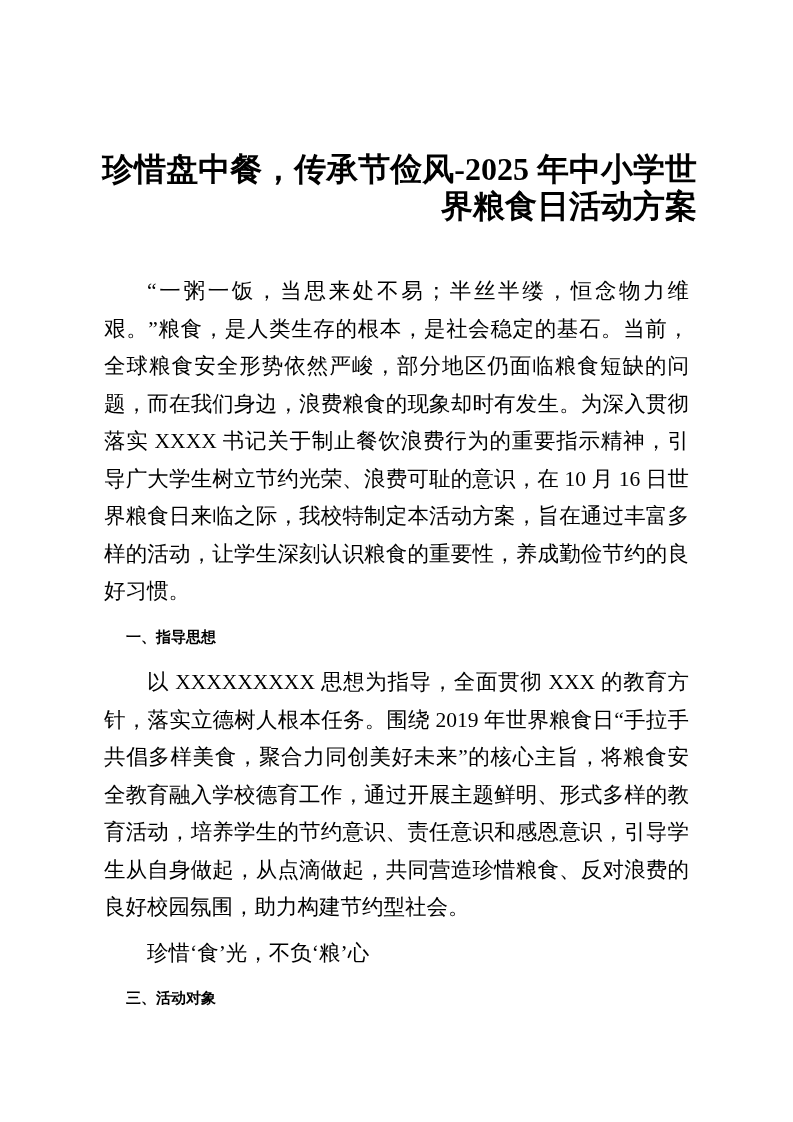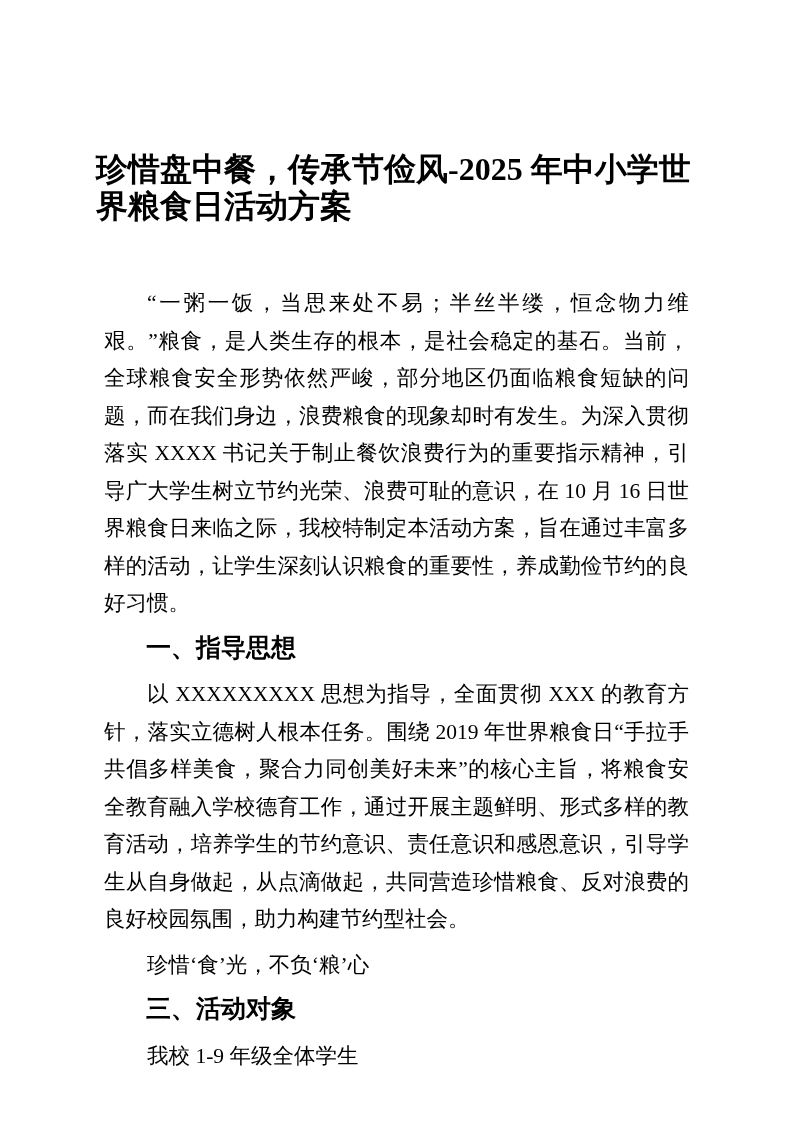"珍惜盘中餐，传承节俭风-2025 年中小学世界粮食日活动方案" .title { margin: 0 0 60px 0 -> 0 0 48px 0; text-align: left -> right }
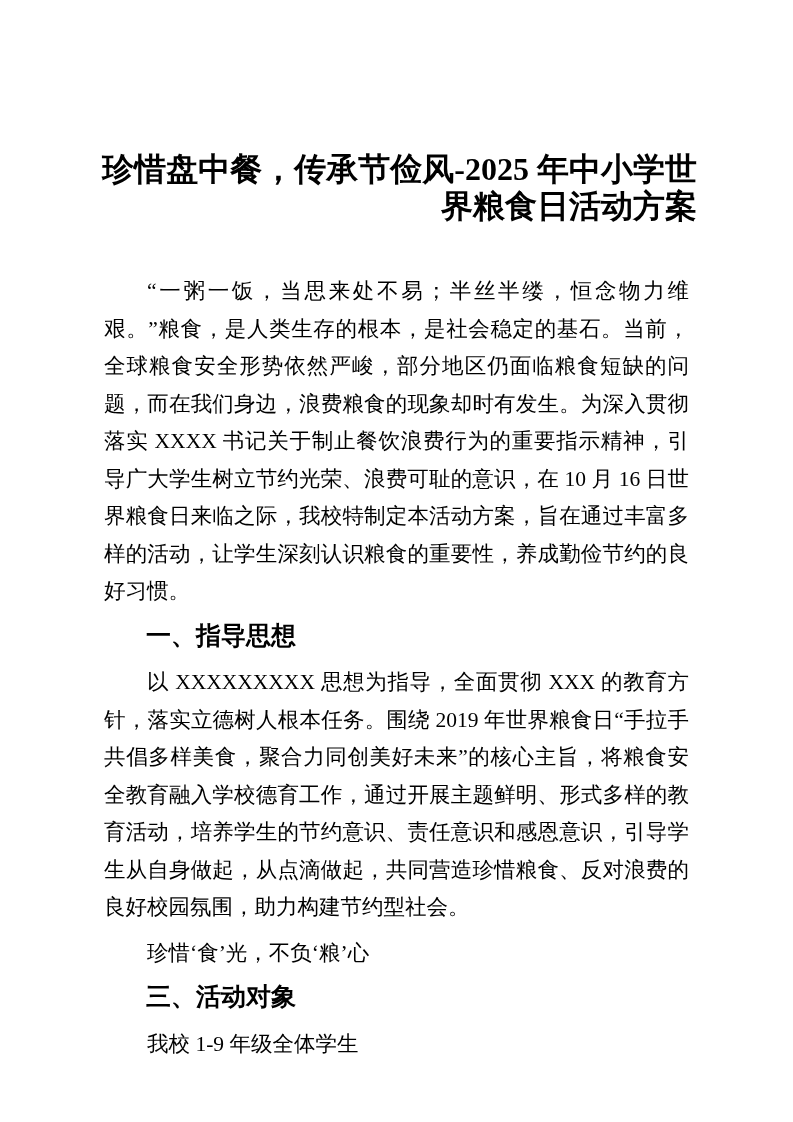"一、指导思想" .heading { font-family: Liberation Mono, monospace -> none; font-size: 25px -> 15px }
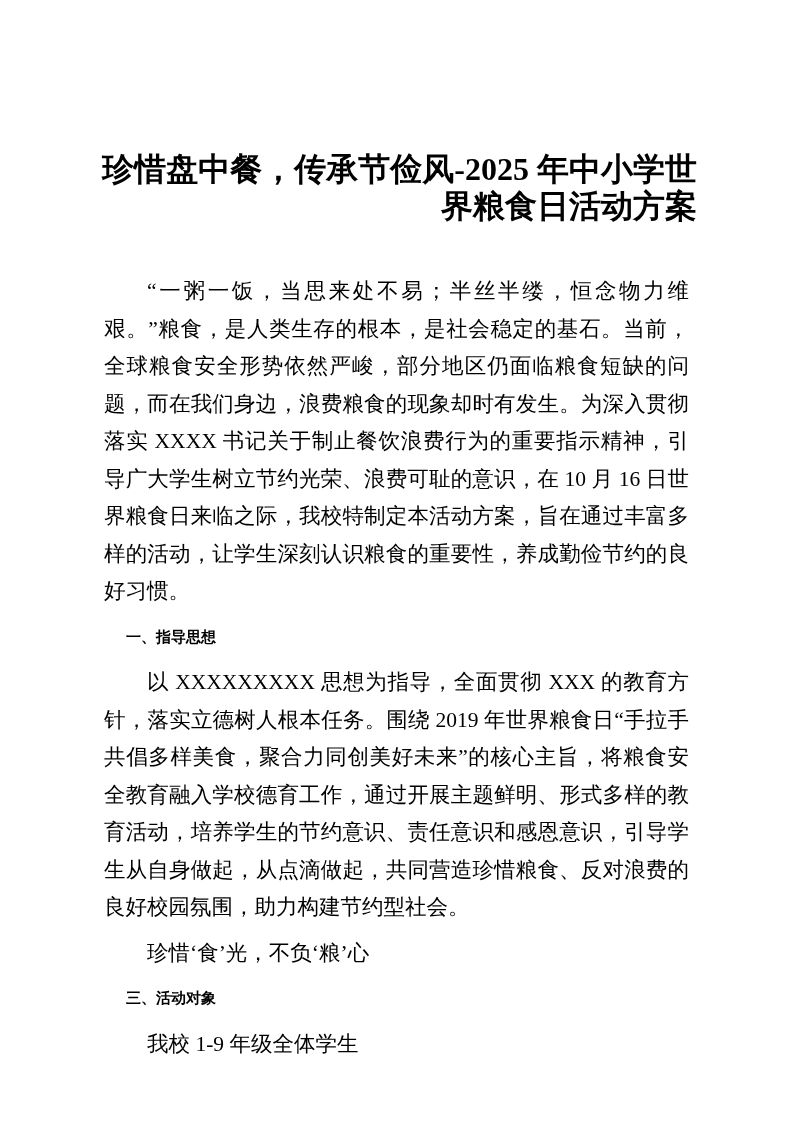"我校 1-9 年级全体学生" p.body-para { html: <p>我校 1-9 年级全体学生</p> -> none }
